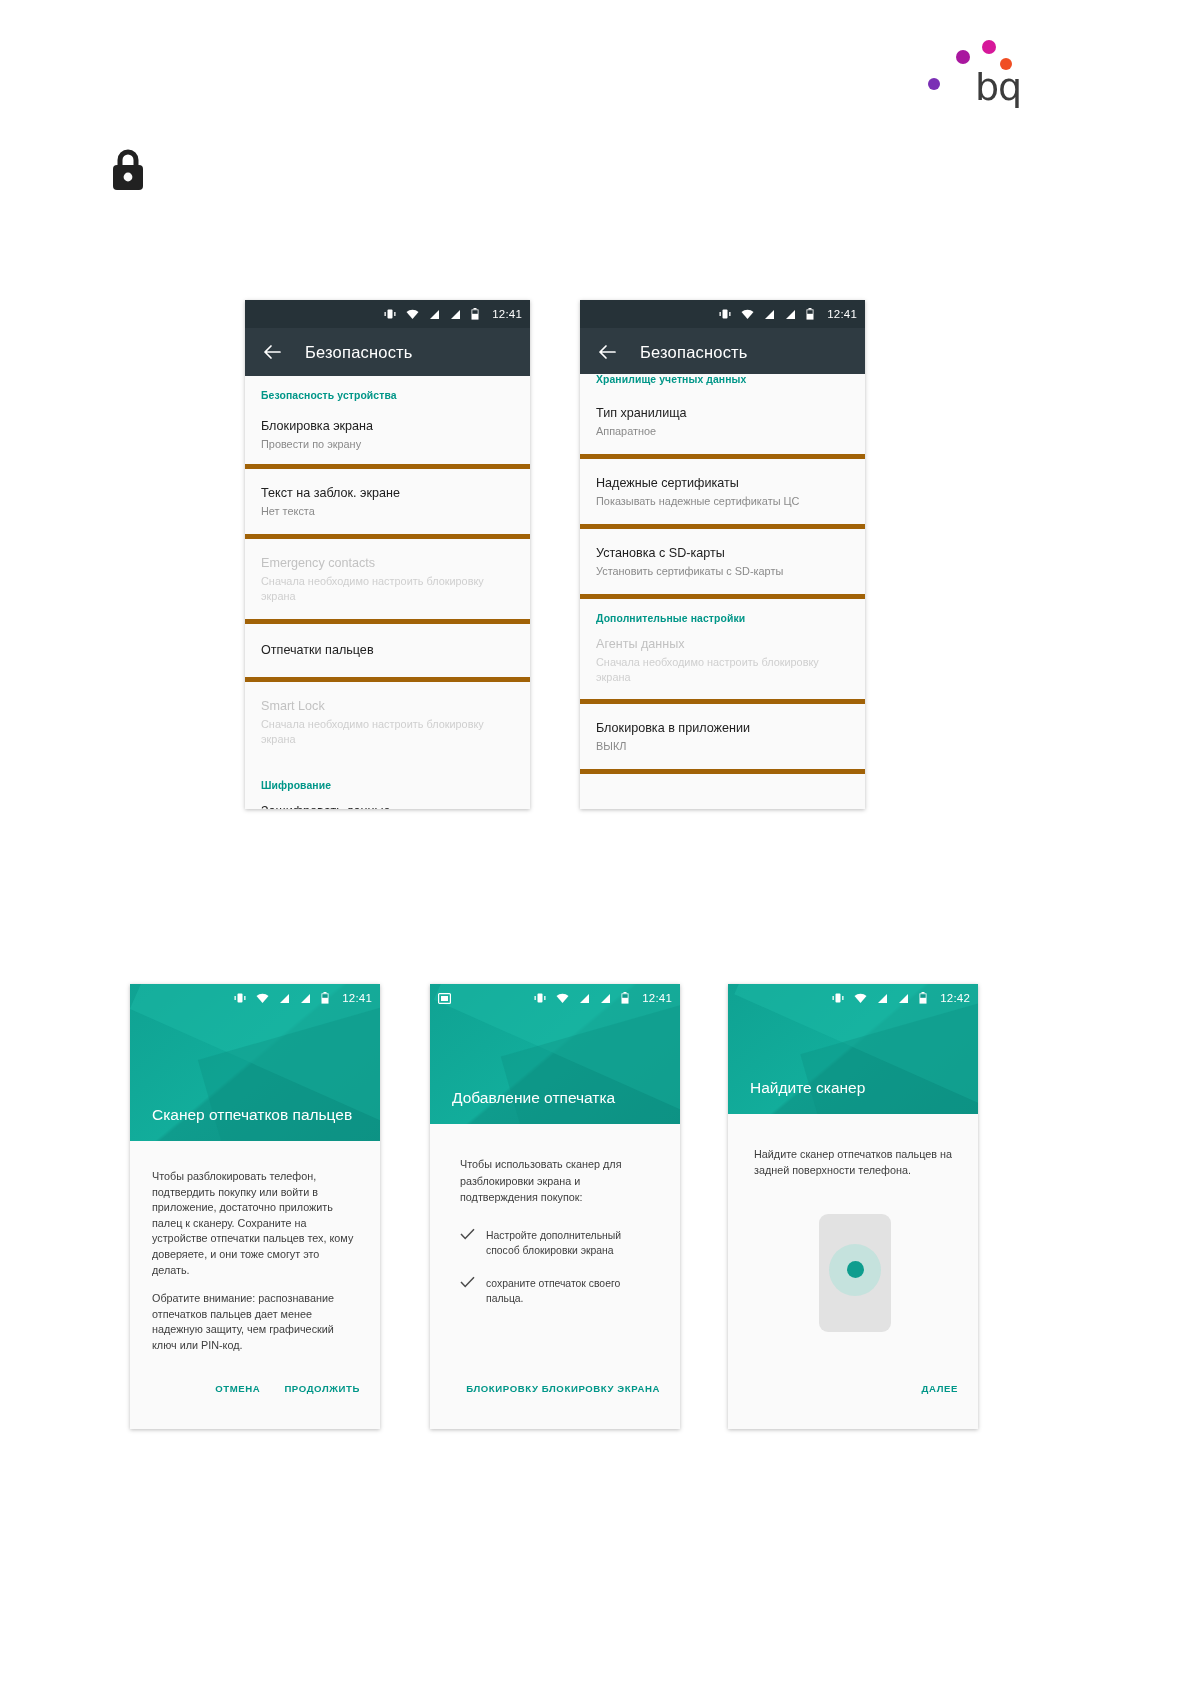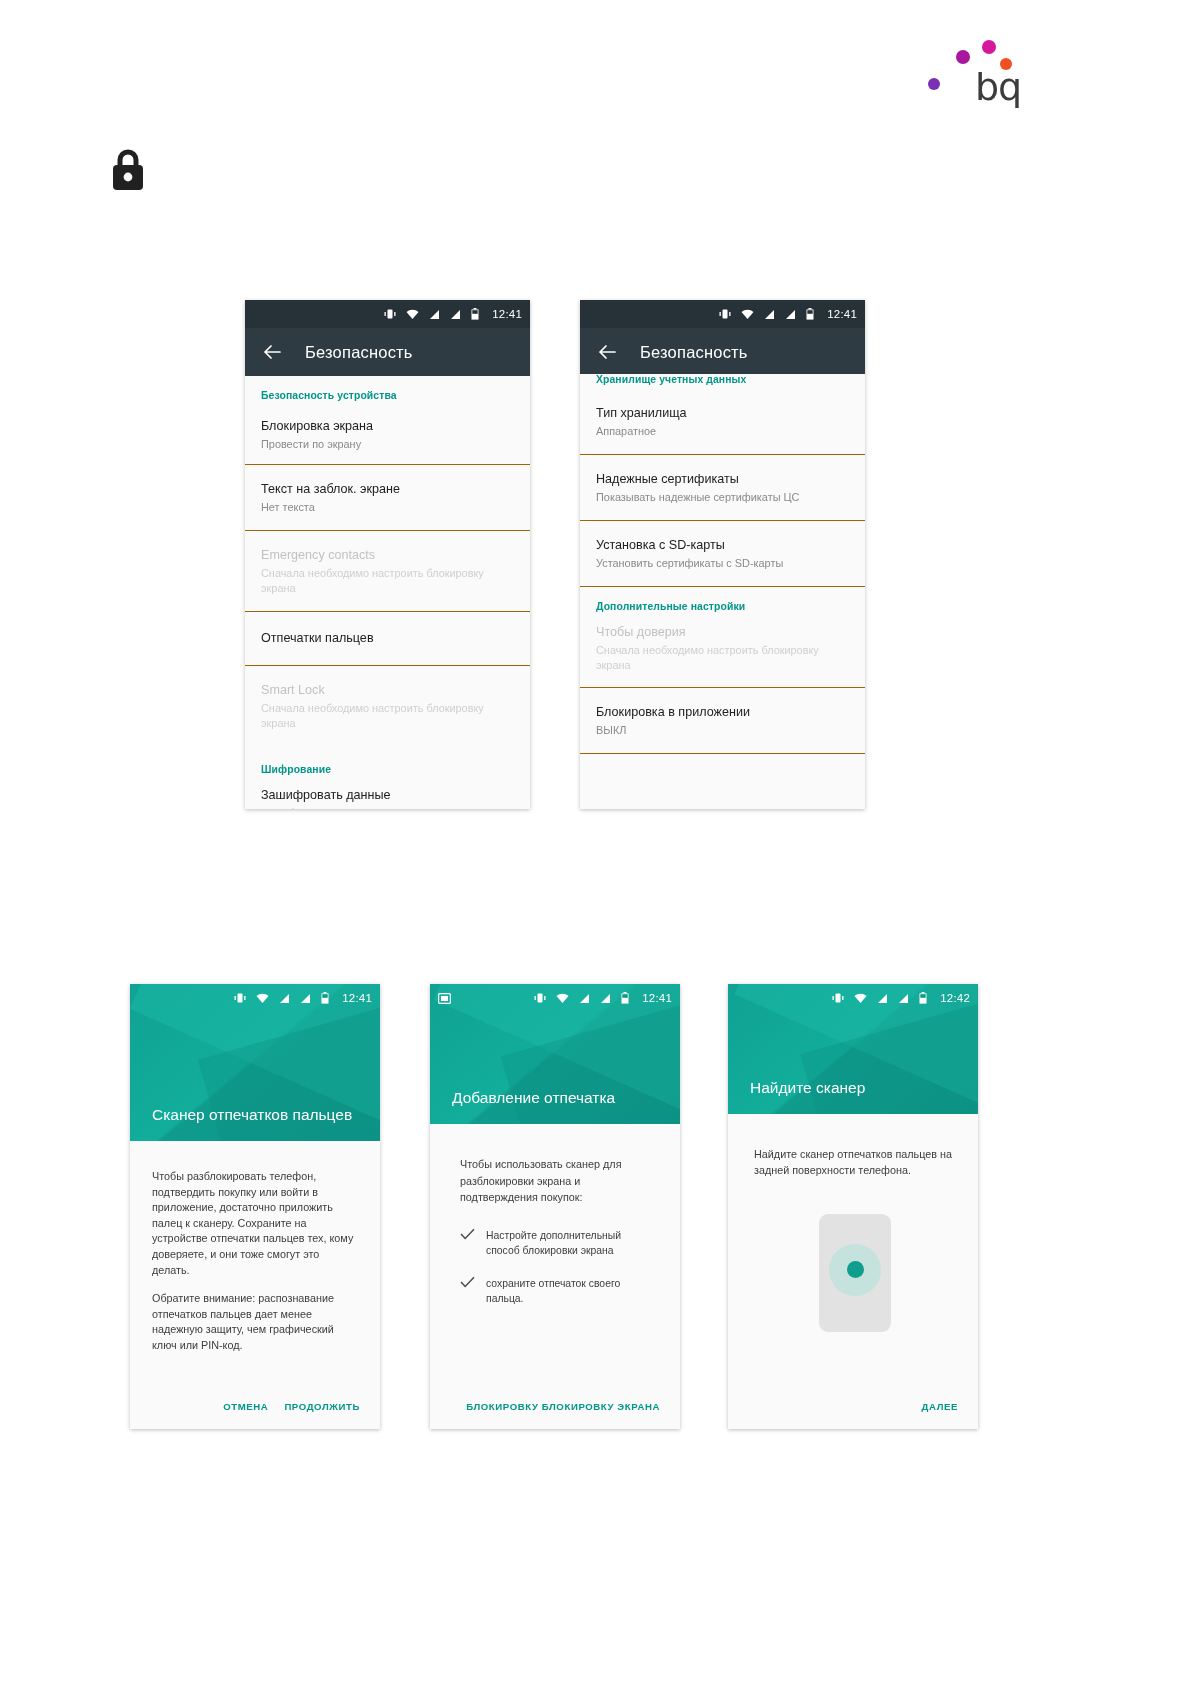"Тип хранилища" .row { border-bottom: 1px solid #a16207 -> 5px solid #a16207 }
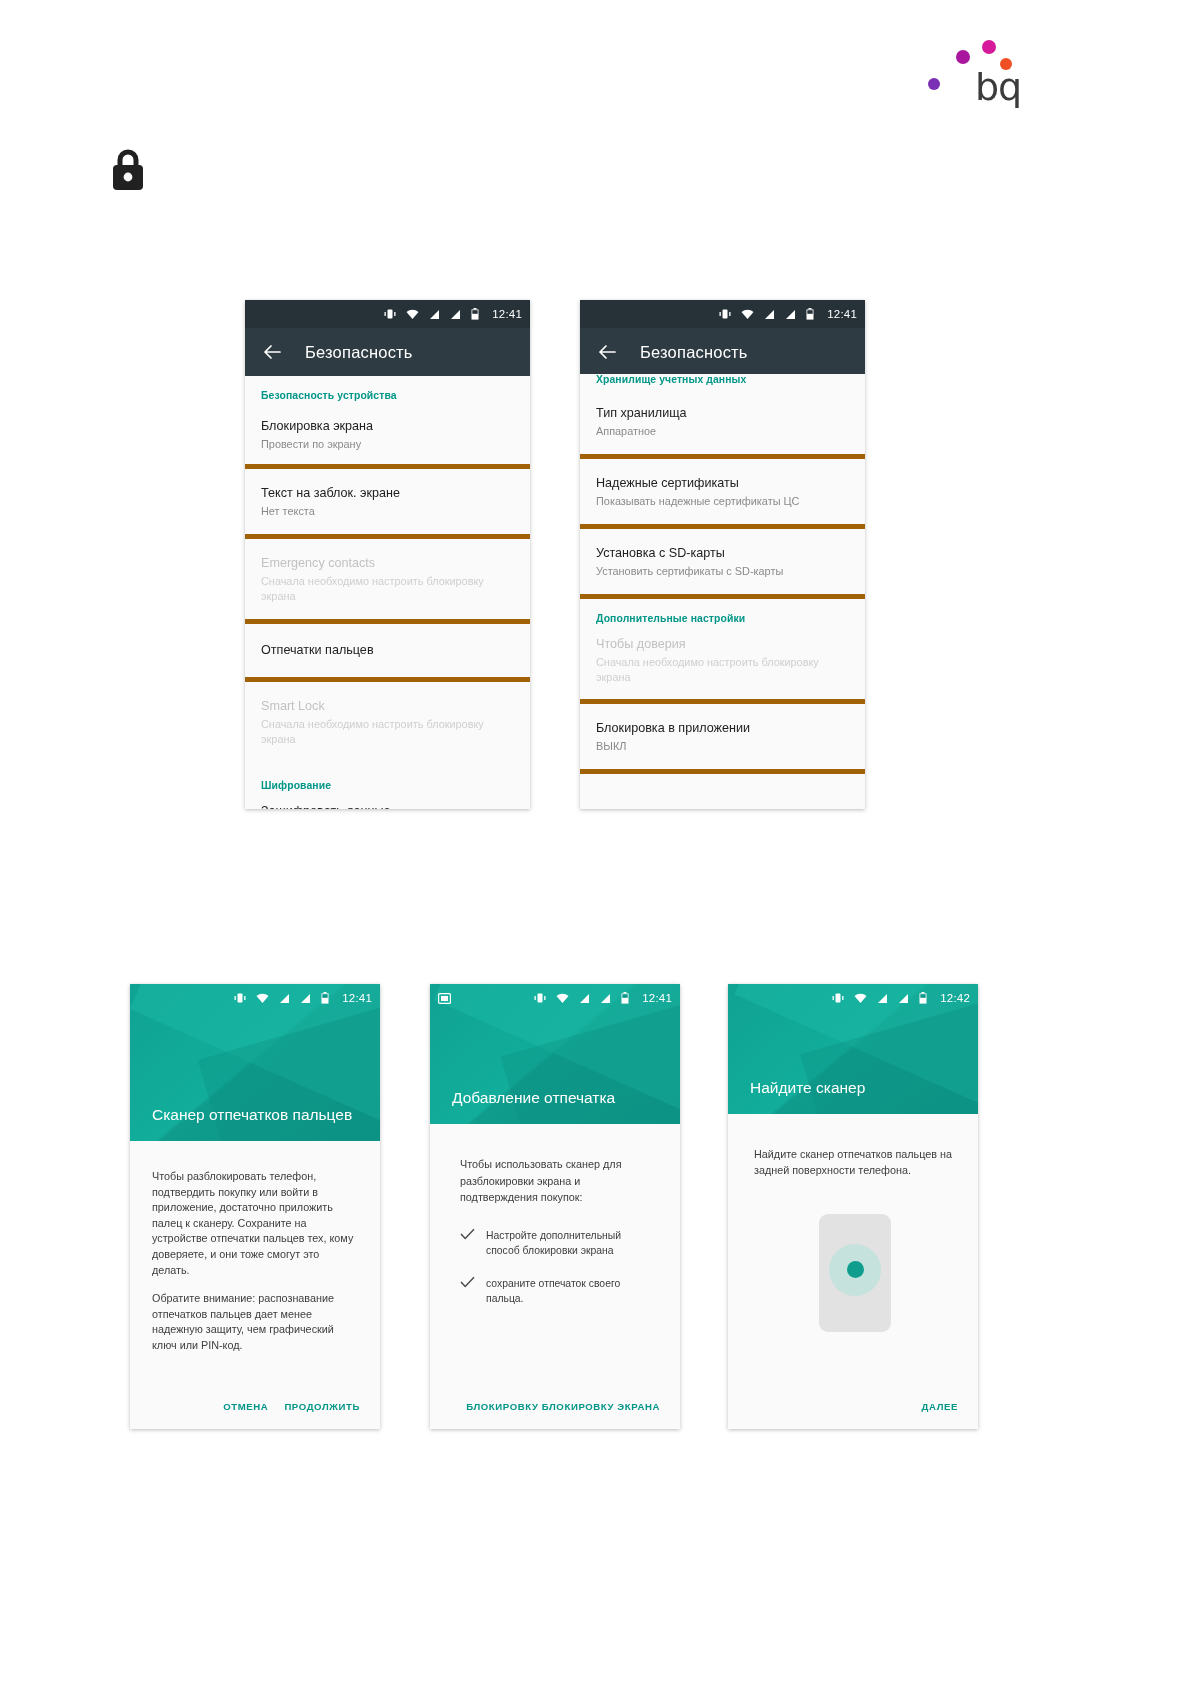"Чтобы доверия" div.t1 { text: Чтобы доверия -> Агенты данных }
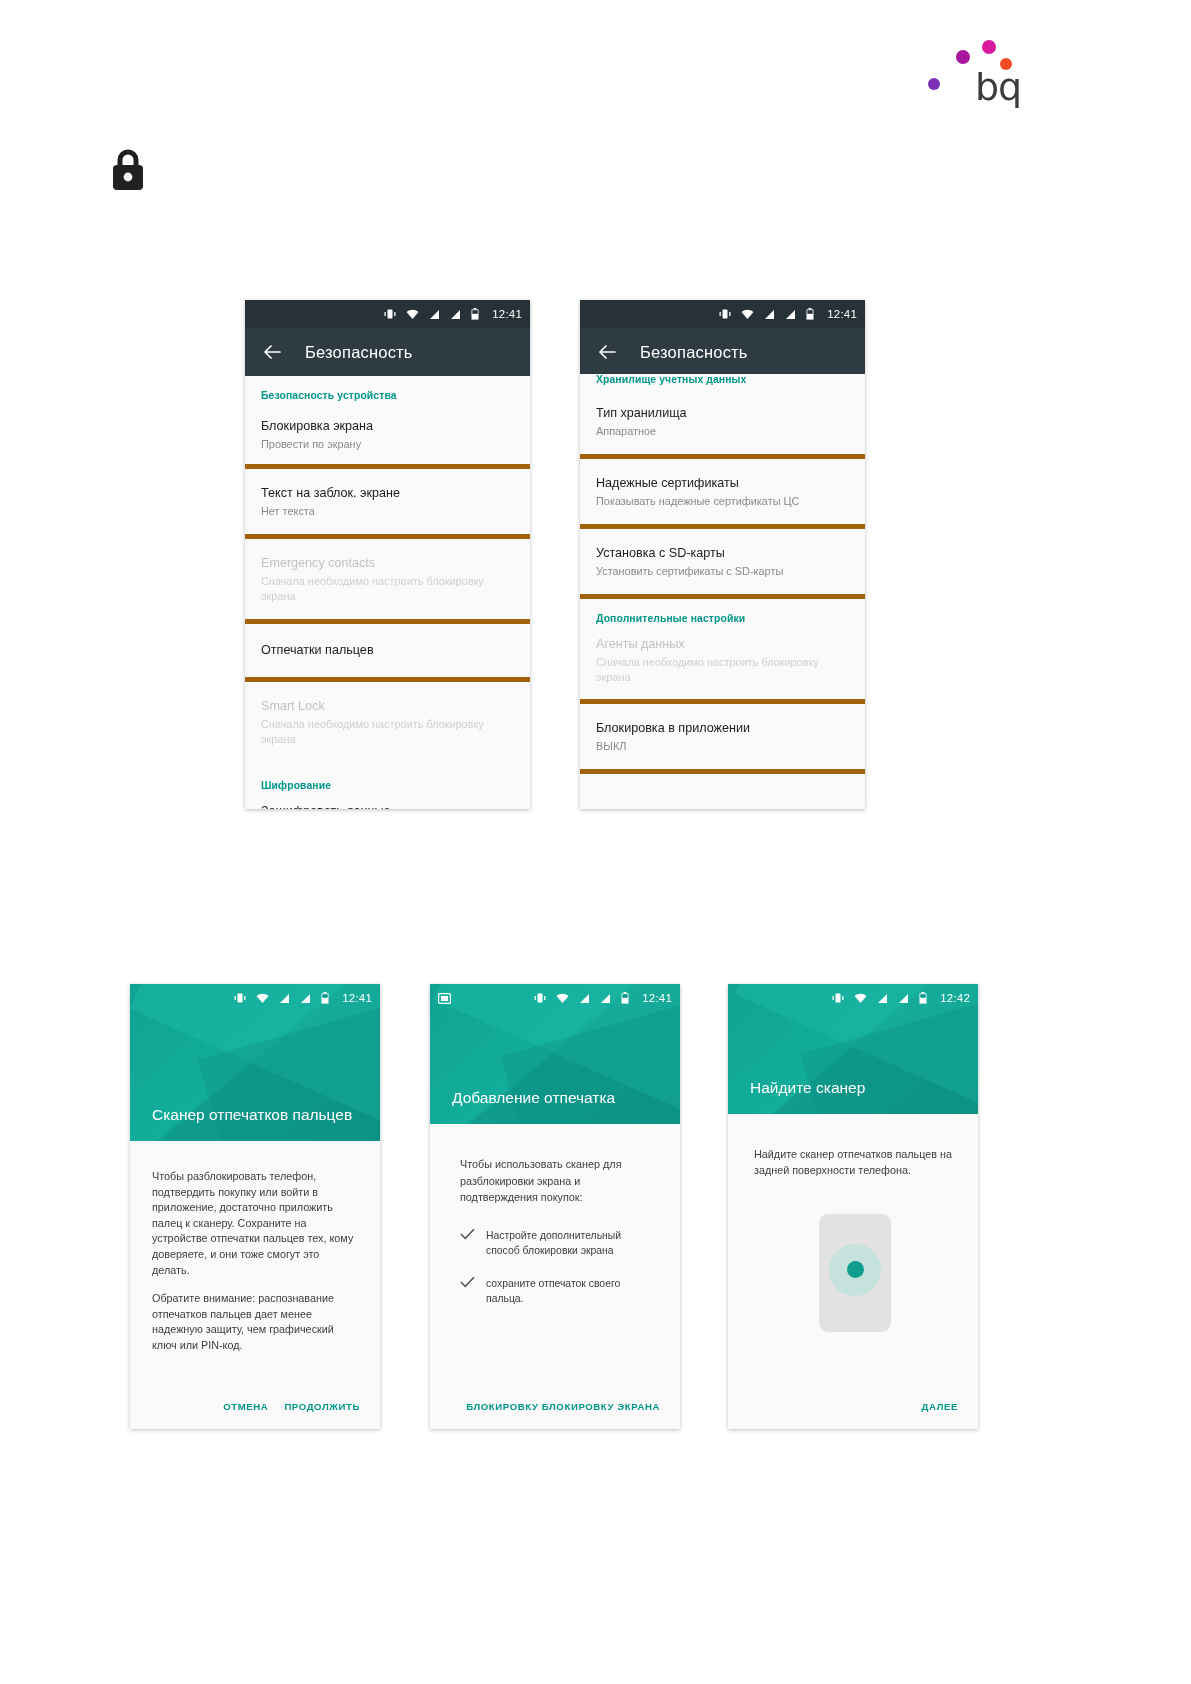"ОТМЕНА" .ob-actions { align-items: center -> flex-start; gap: 16px -> 24px }
